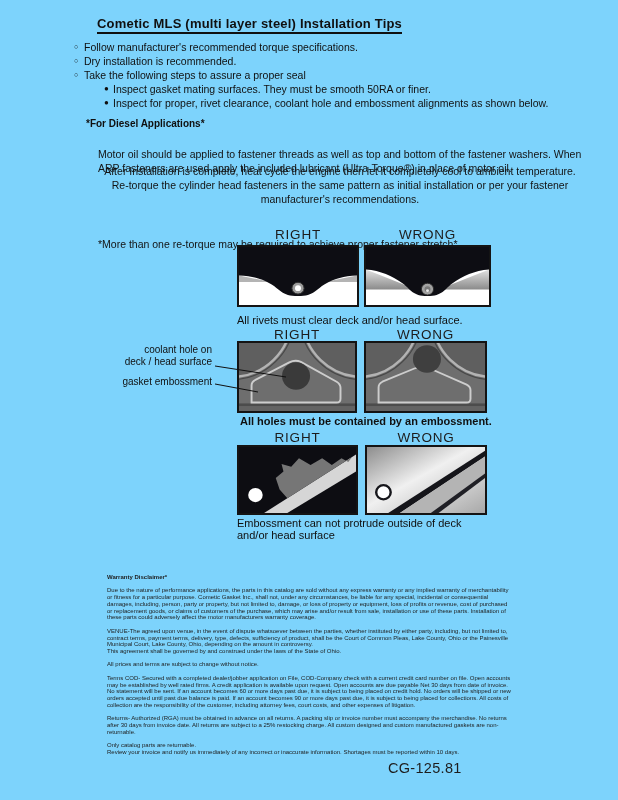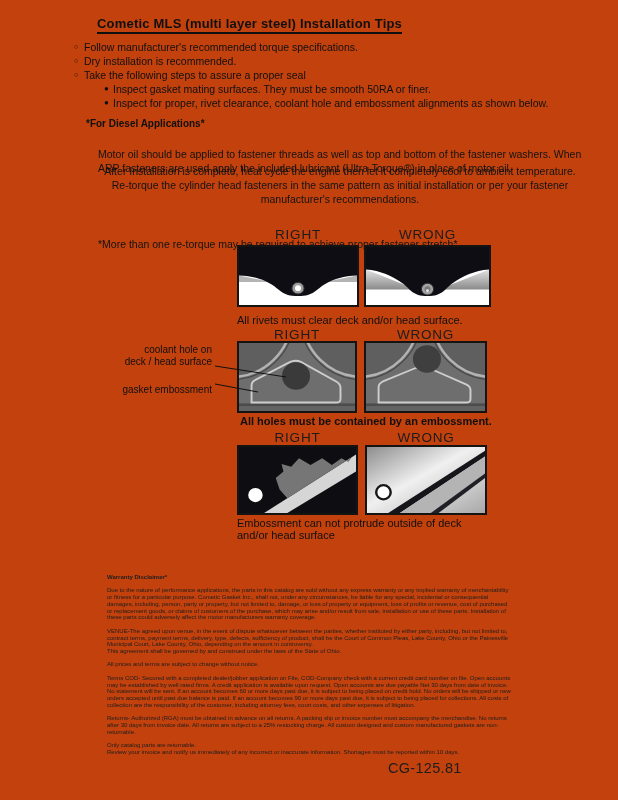"Cometic MLS (multi layer steel)" .page { background: #c2410c -> #7dd3fc }
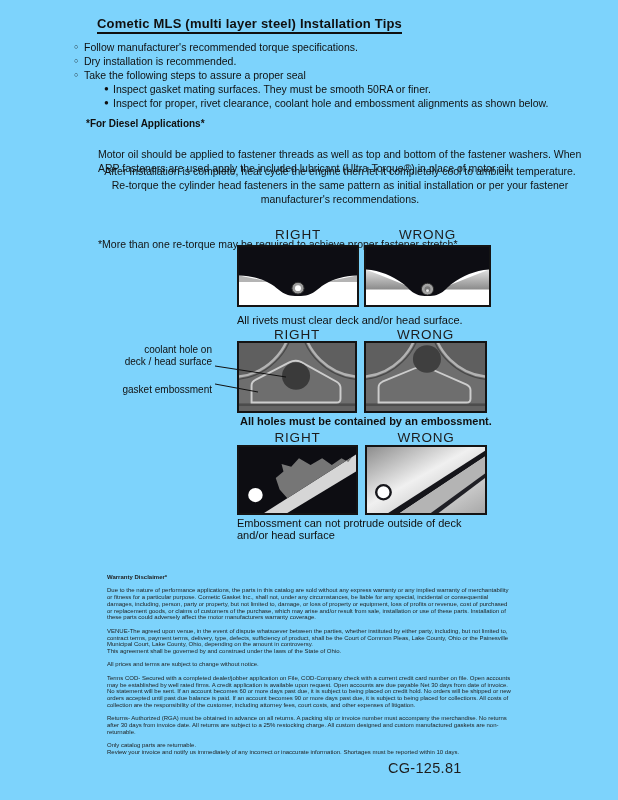"gasket embossment" .annot2 { top: 156px -> 148px }
